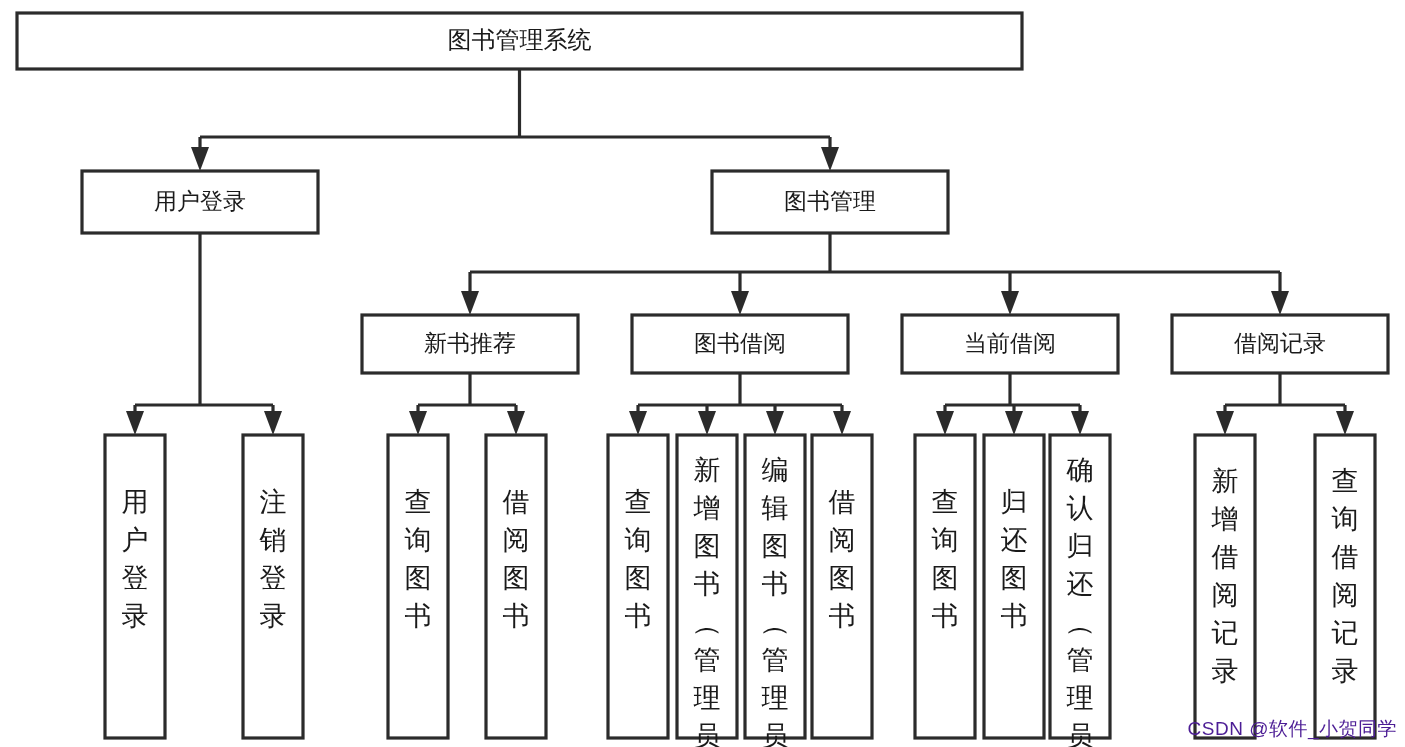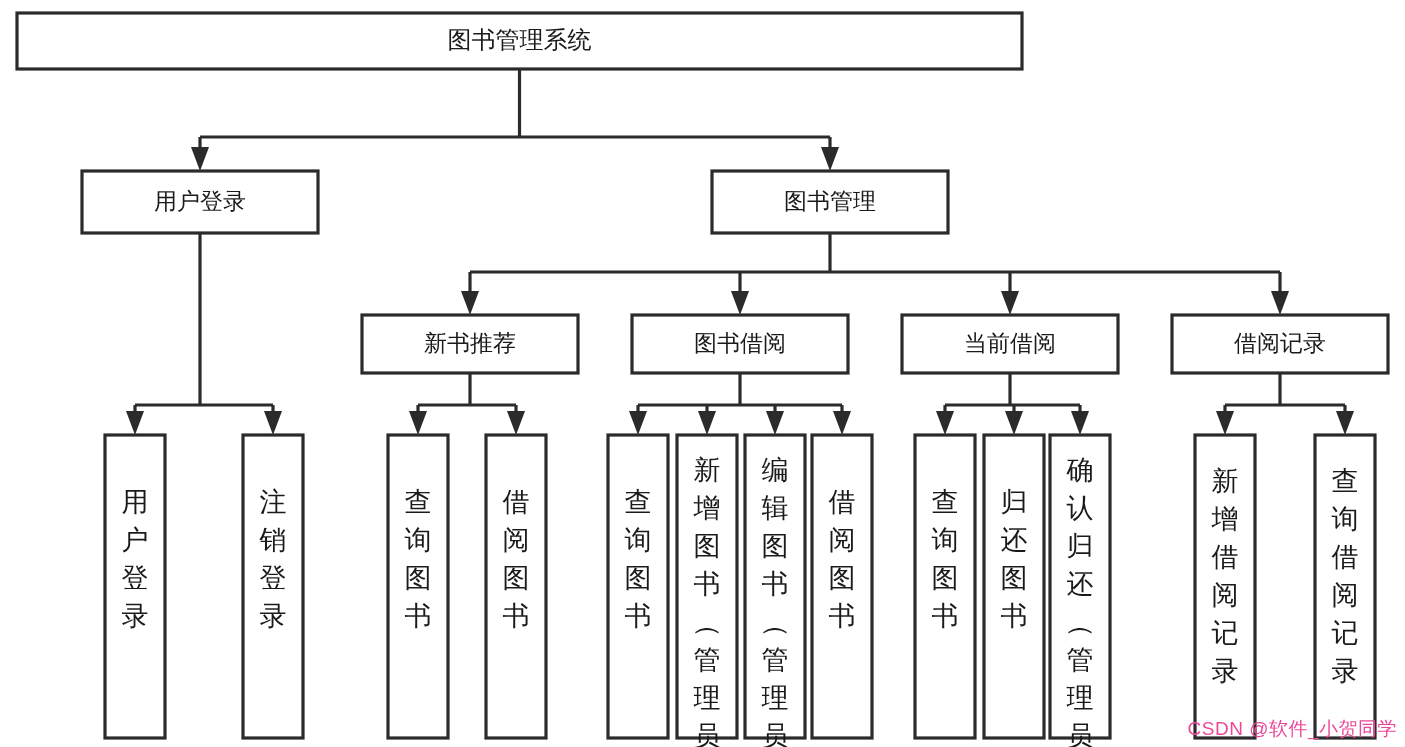"CSDN @软件_小贺同学" .watermark { color: #ec4899 -> #4c1d95 }
